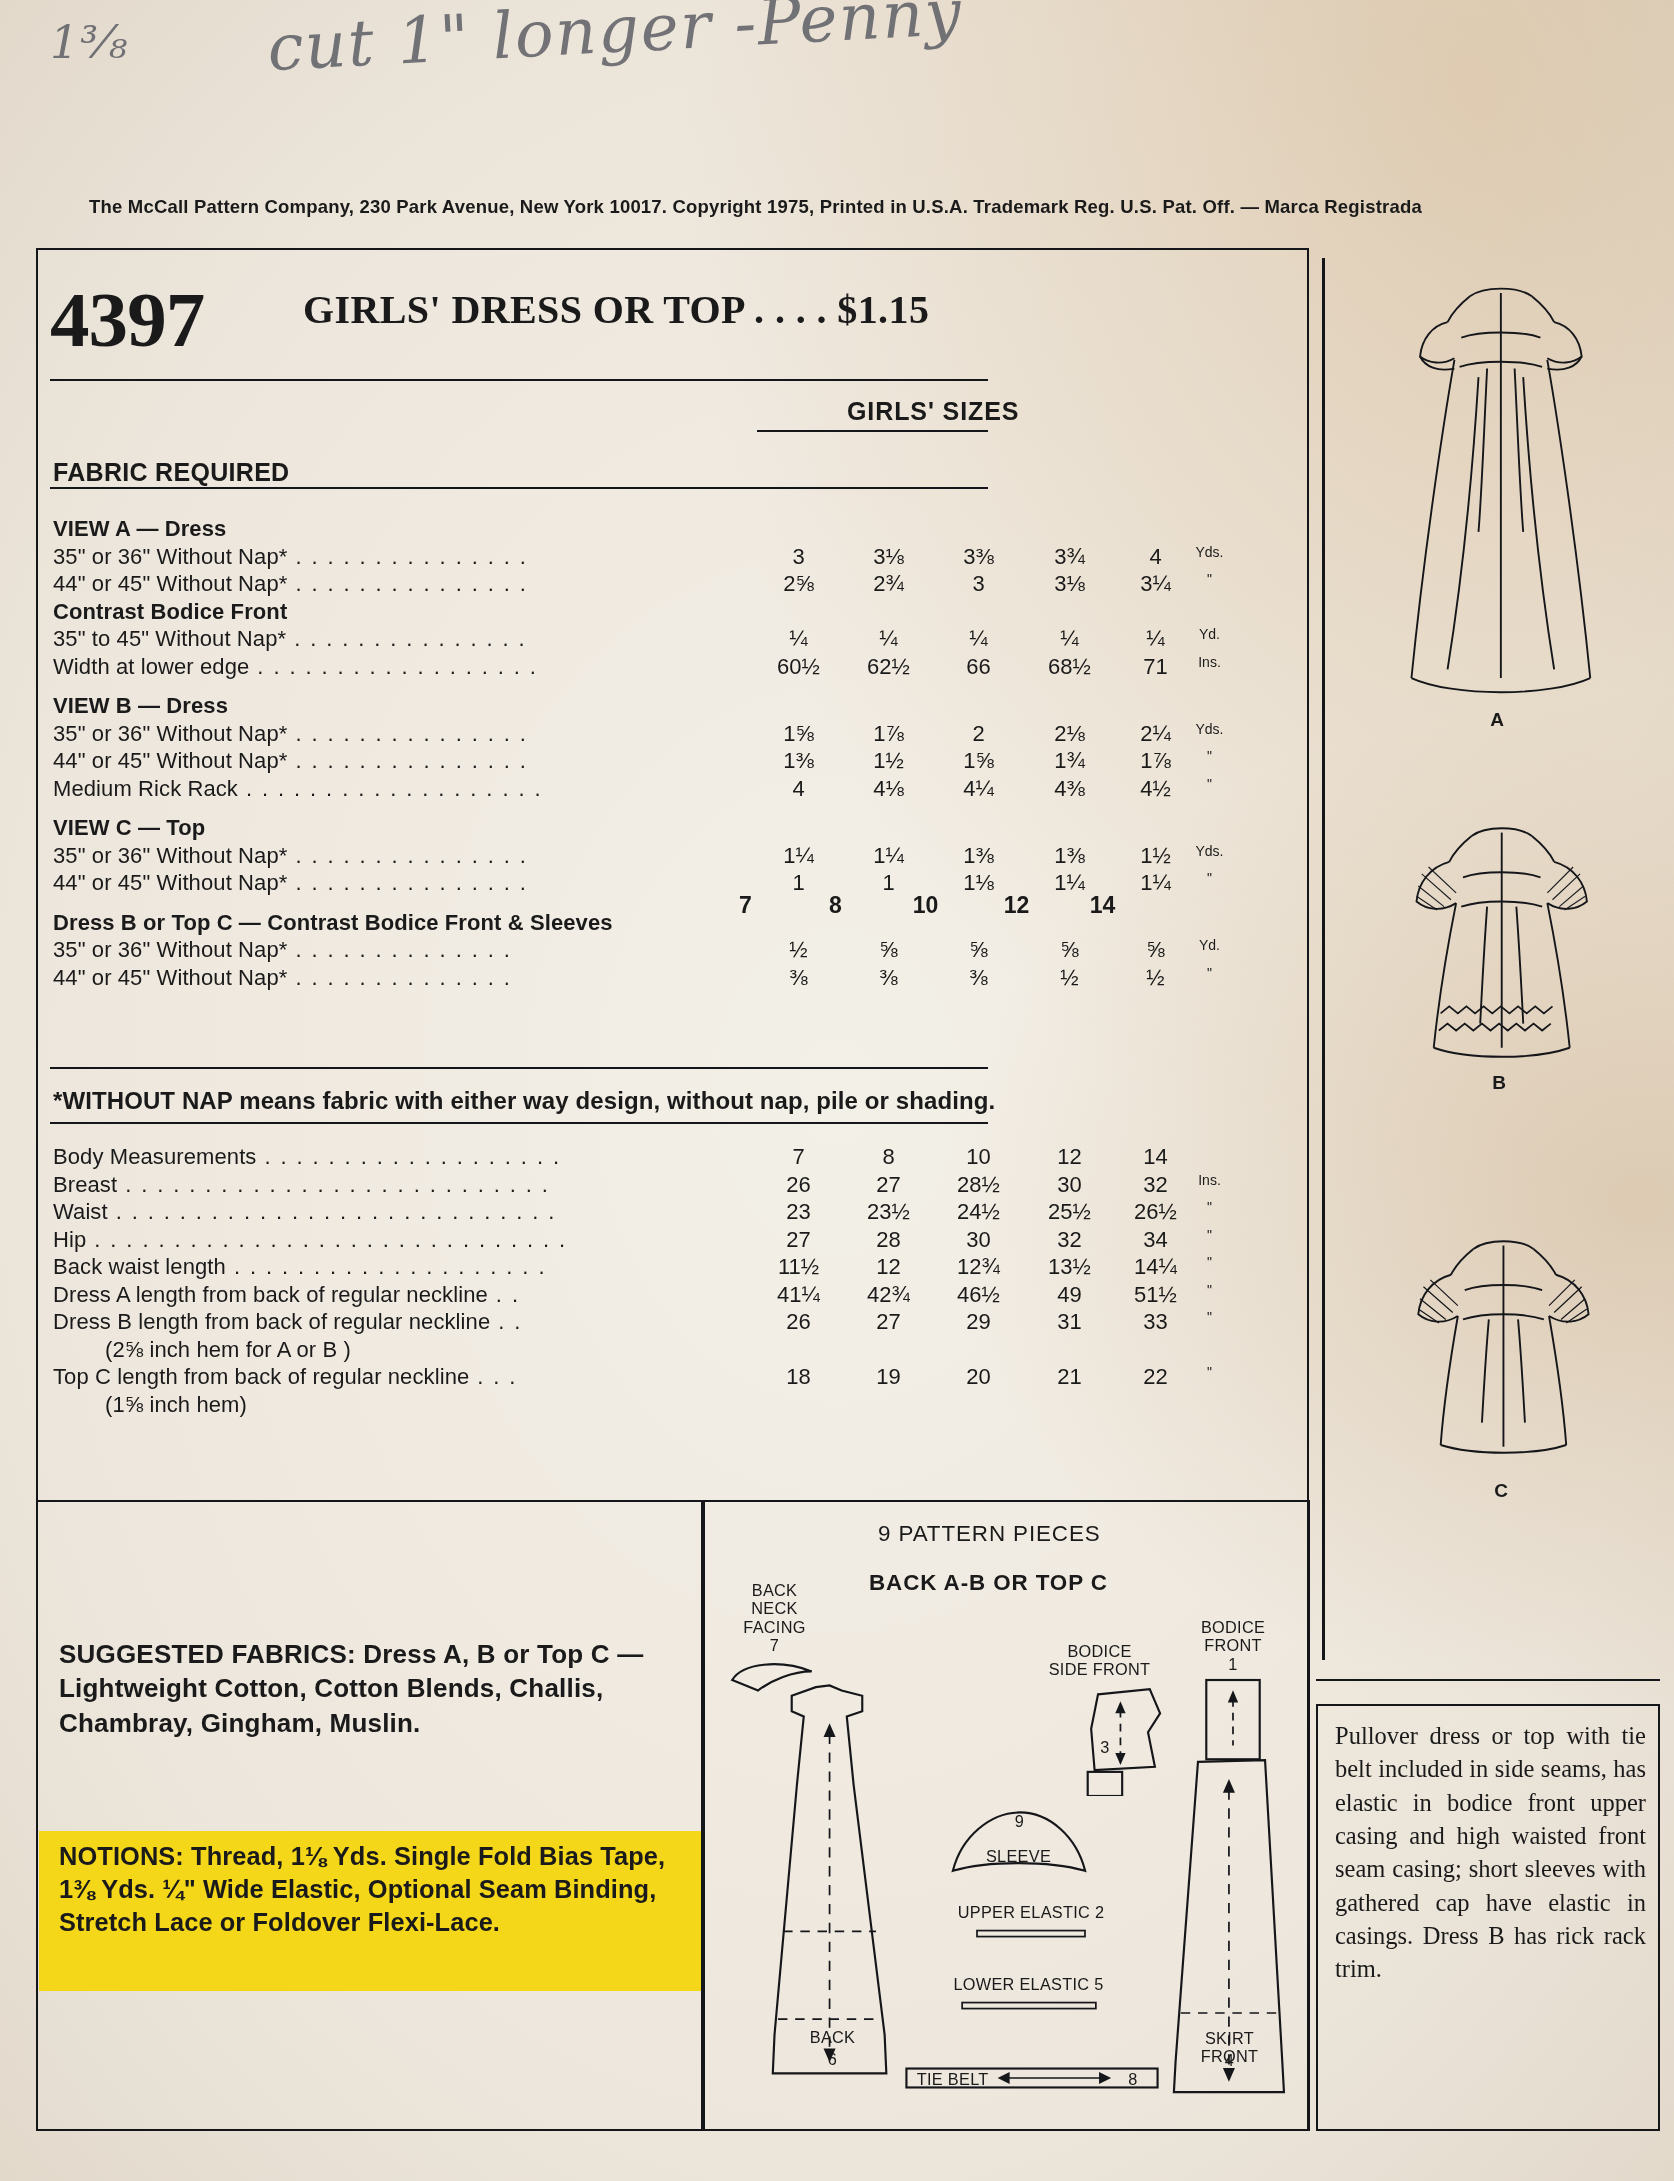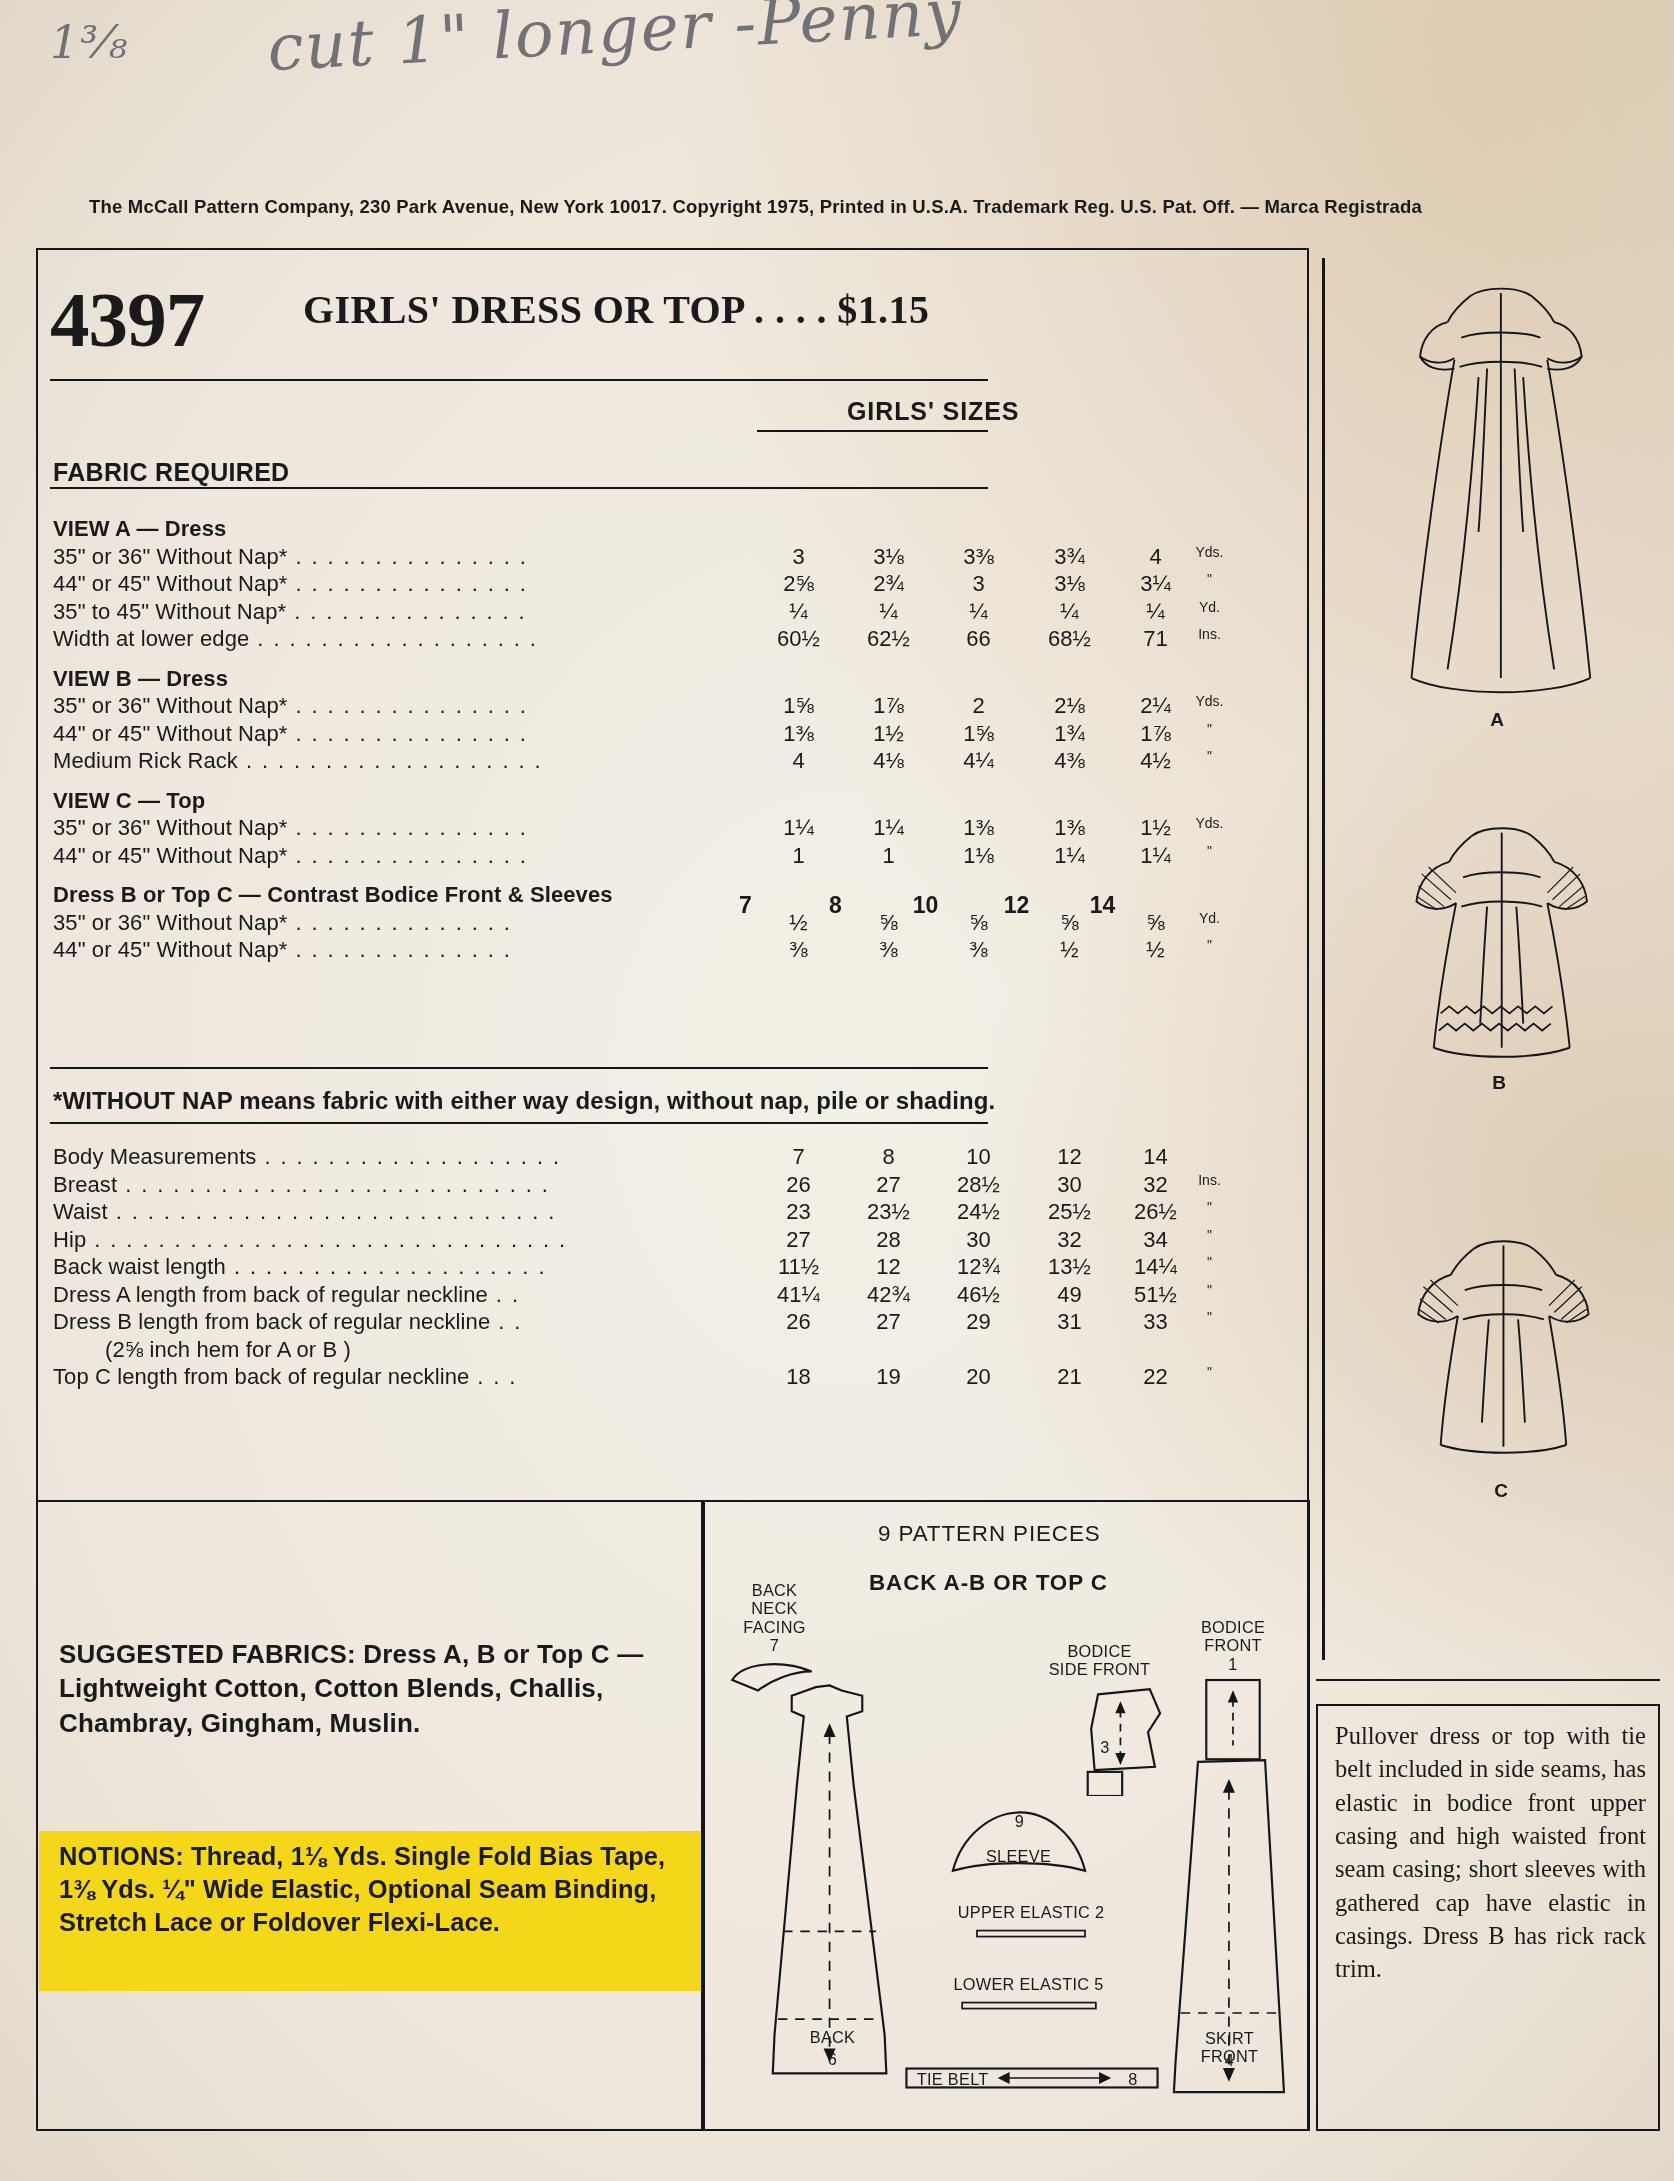"Contrast Bodice Front" div.row { html: none -> <div> <span>Contrast Bodice Front</span> </div> }
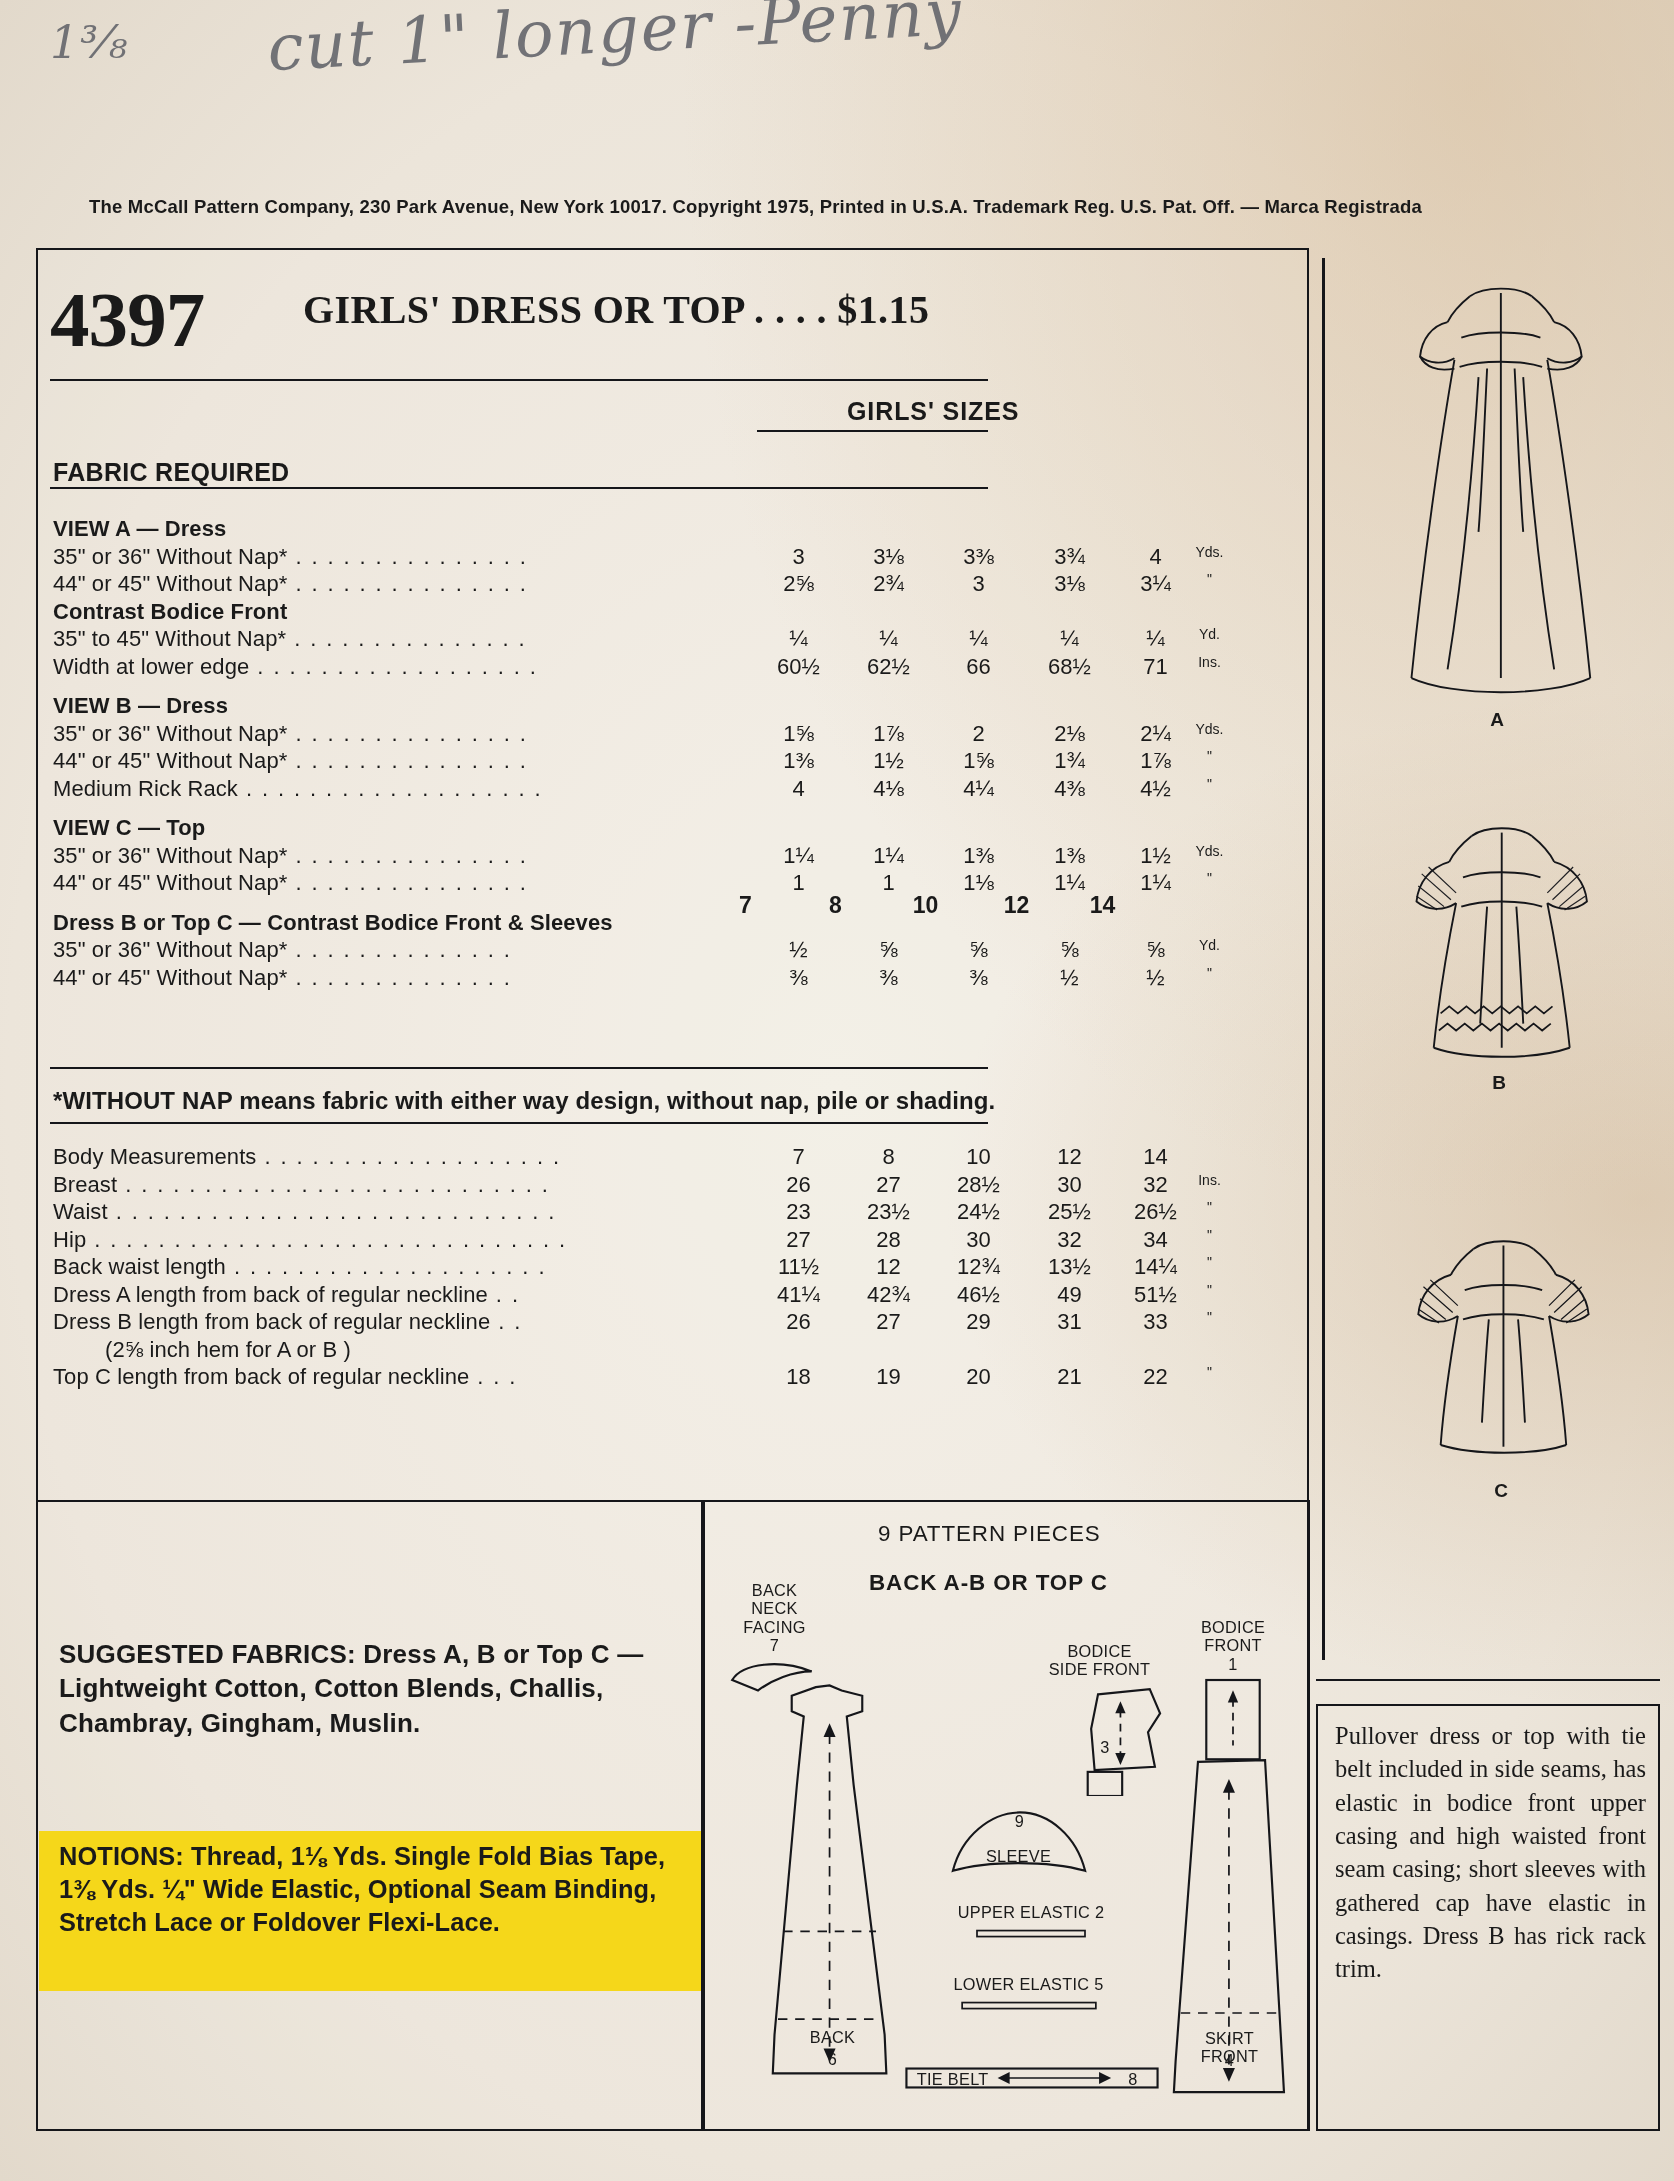"(1⅝ inch hem)" div.row { html: none -> <div> <span>(1⅝ inch hem)</span> </div> }
